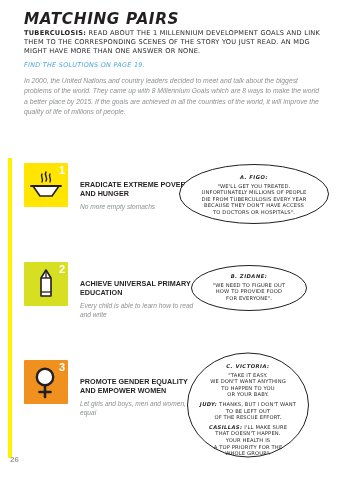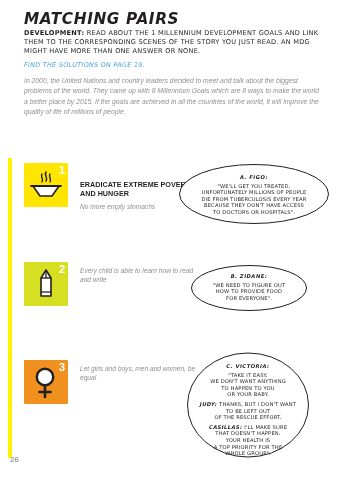"DEVELOPMENT:" span.lead { text: DEVELOPMENT -> TUBERCULOSIS }
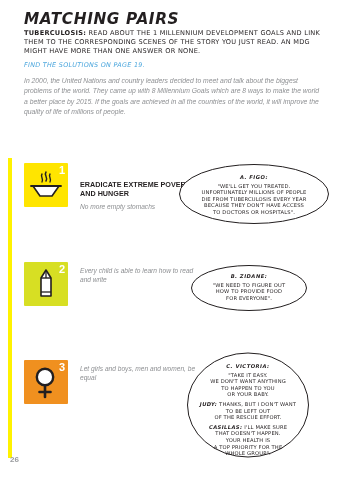"ACHIEVE UNIVERSAL PRIMARY EDUCATION" div.goal-title { html: none -> <div>ACHIEVE UNIVERSAL PRIMARY EDUCATION</div> }
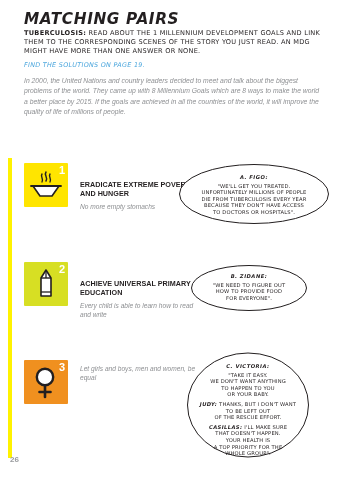"PROMOTE GENDER EQUALITY AND EMPOWER" div.goal-title { html: none -> <div>PROMOTE GENDER EQUALITY AND EMPOWER WOMEN</div> }
